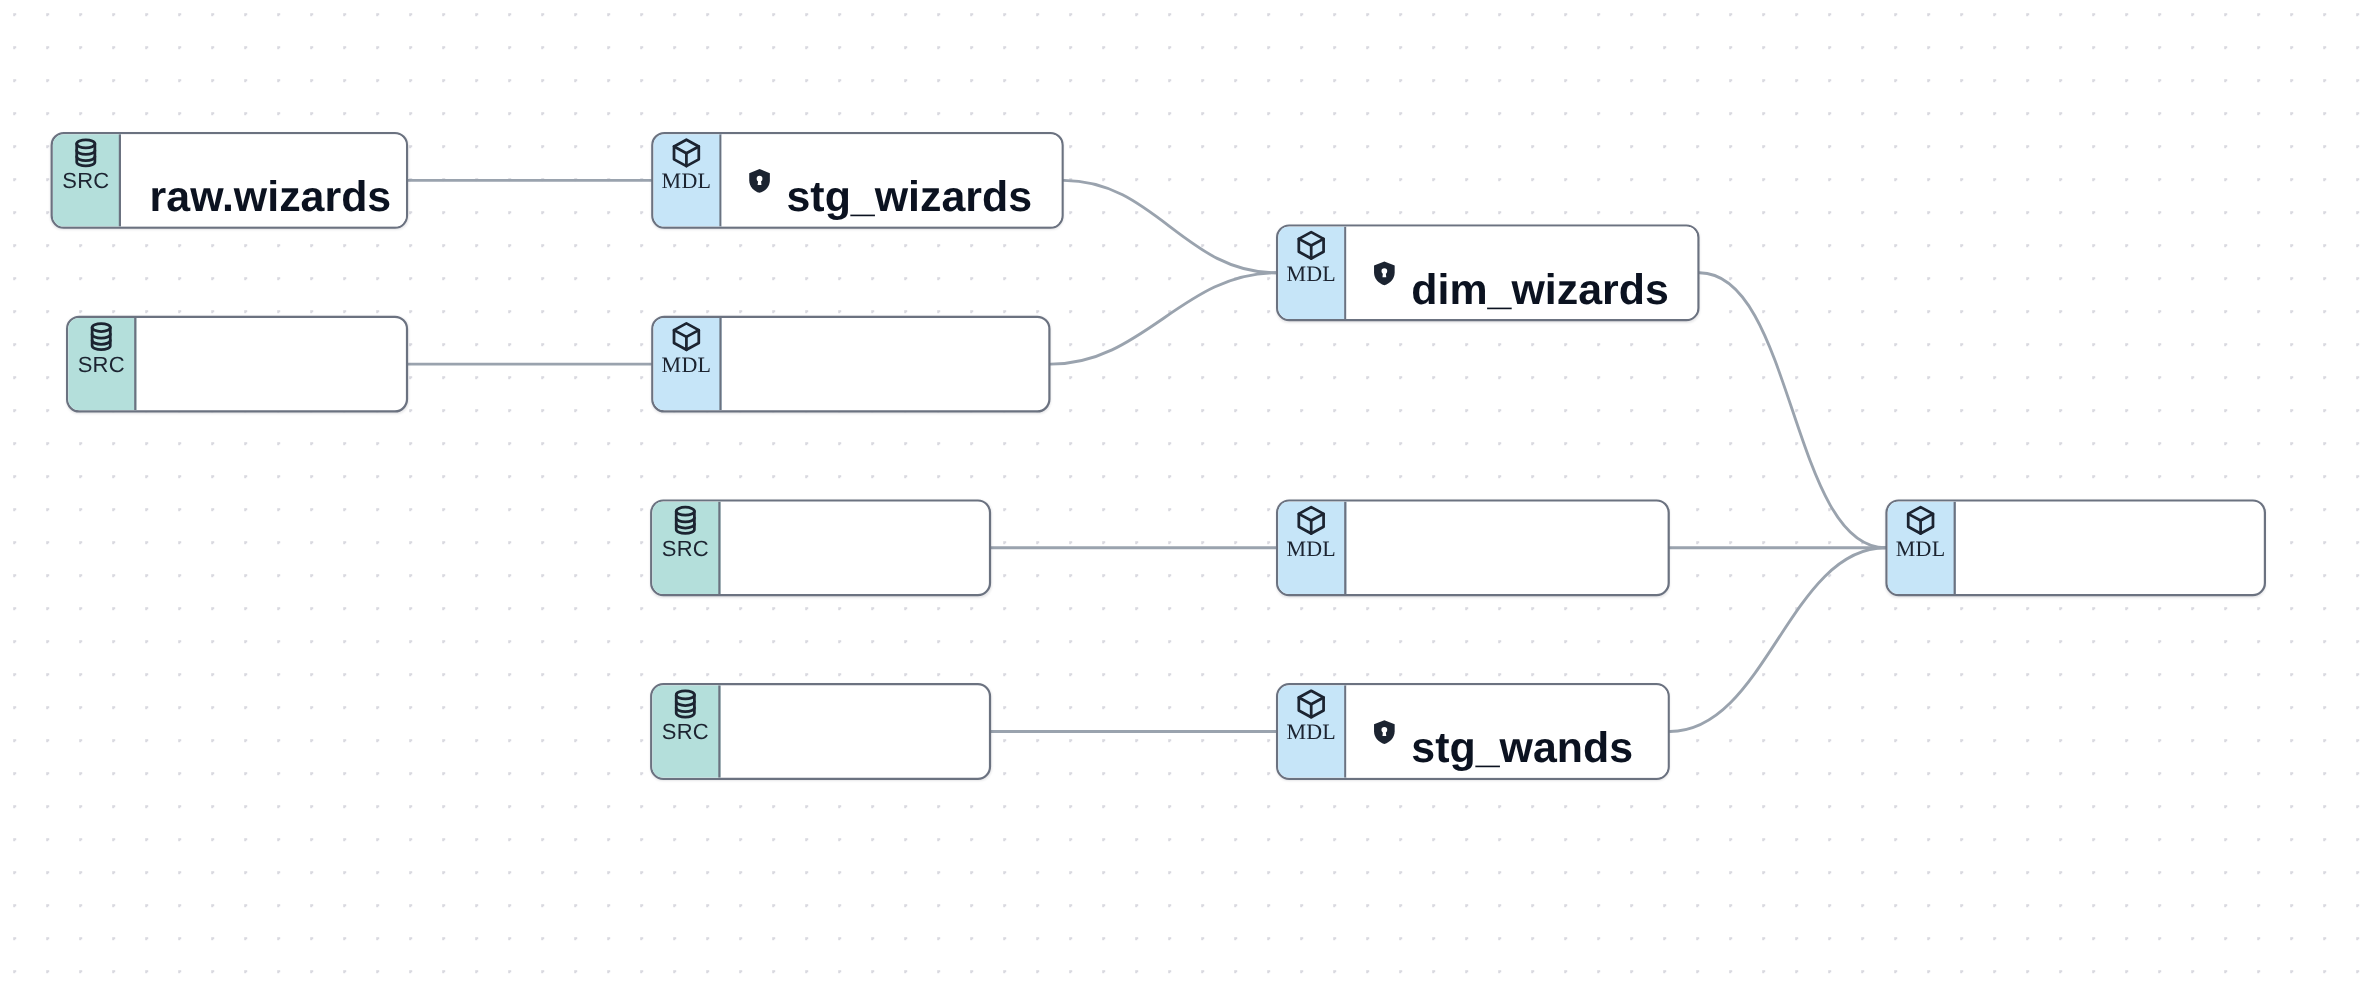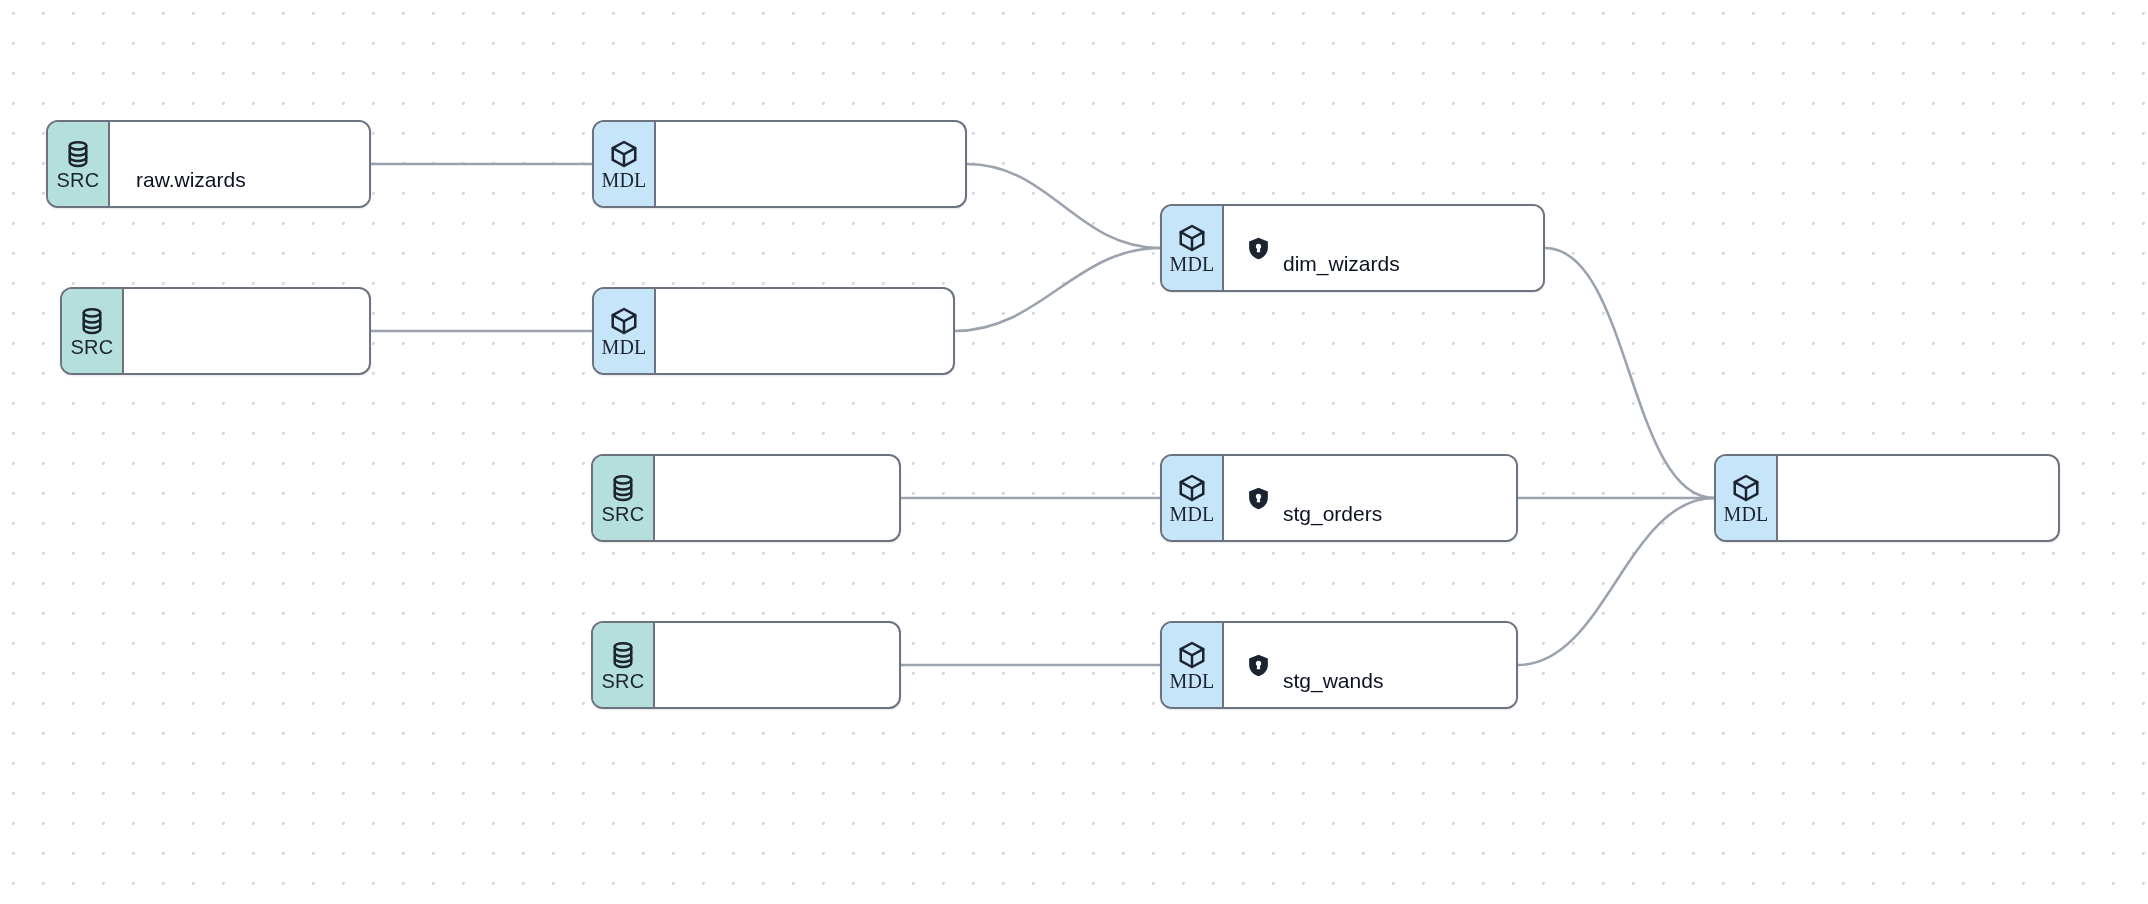"SRC" .node-badge { justify-content: center -> none }
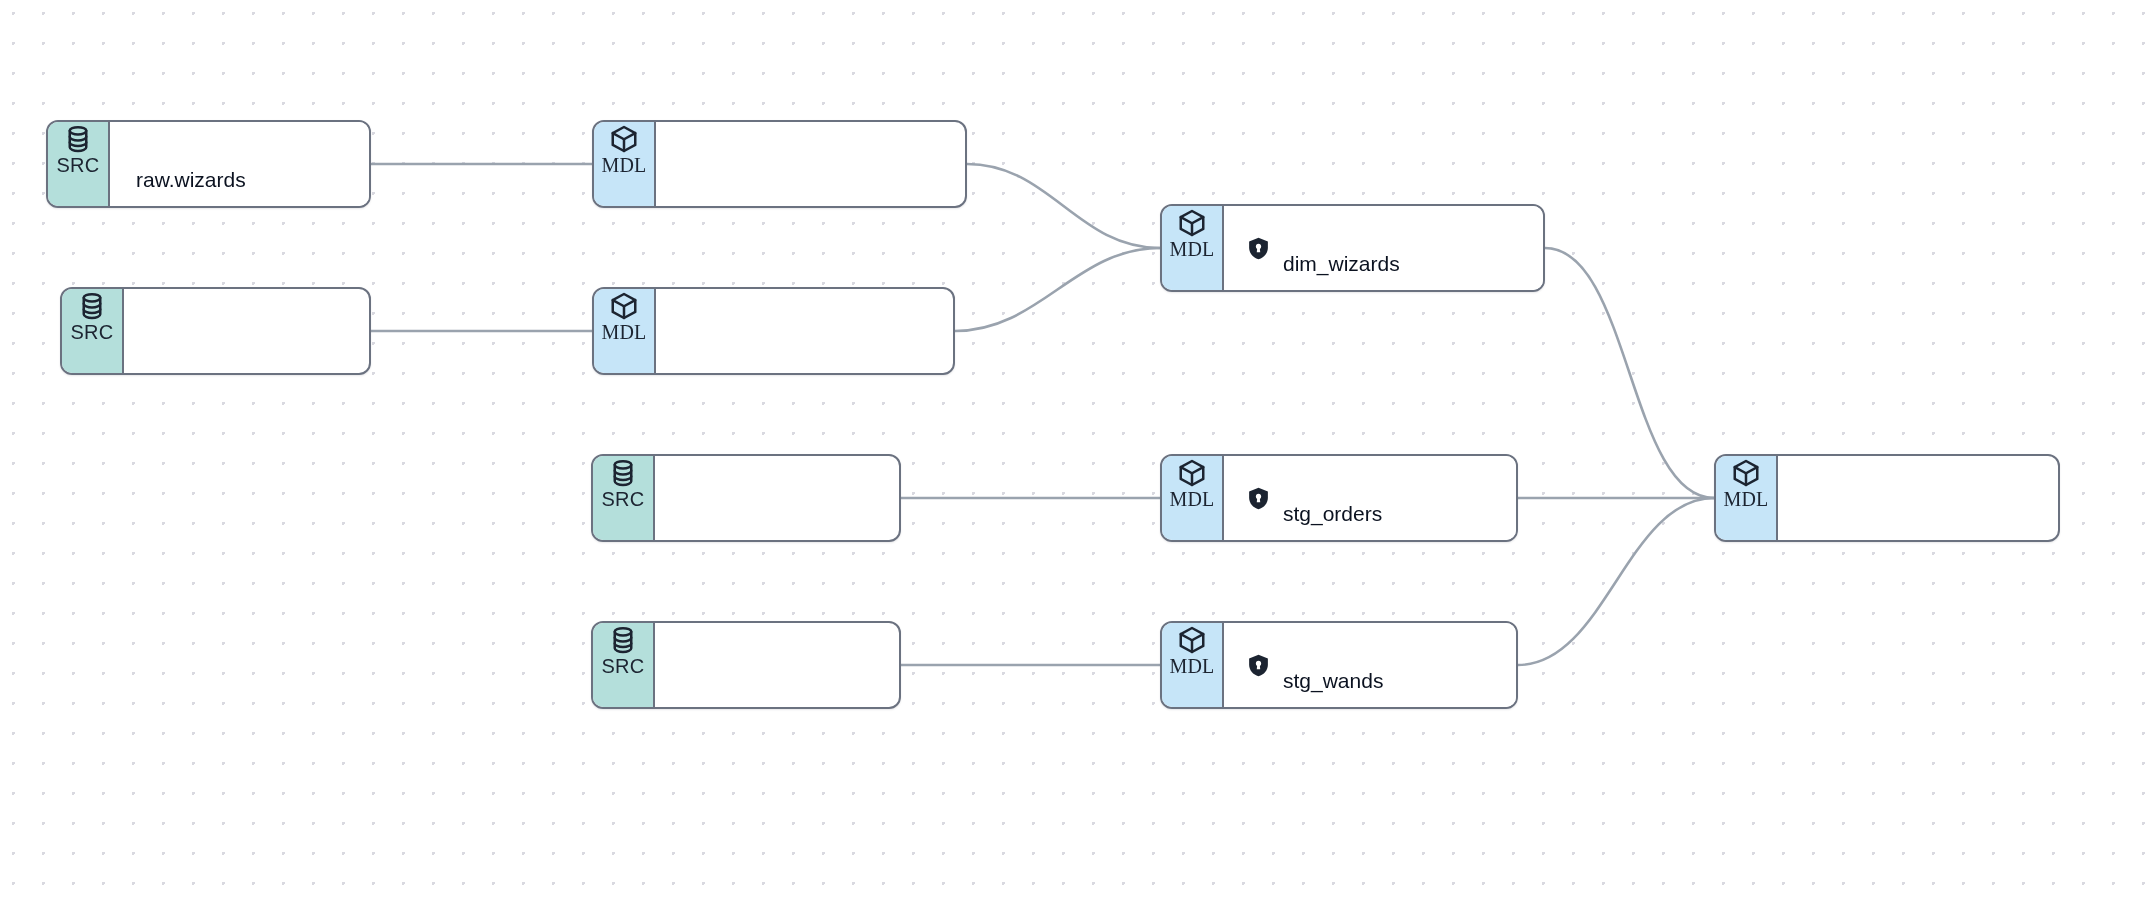"raw.wizards" .node-label { font-size: 21px -> 39px; font-weight: 400 -> 700 }
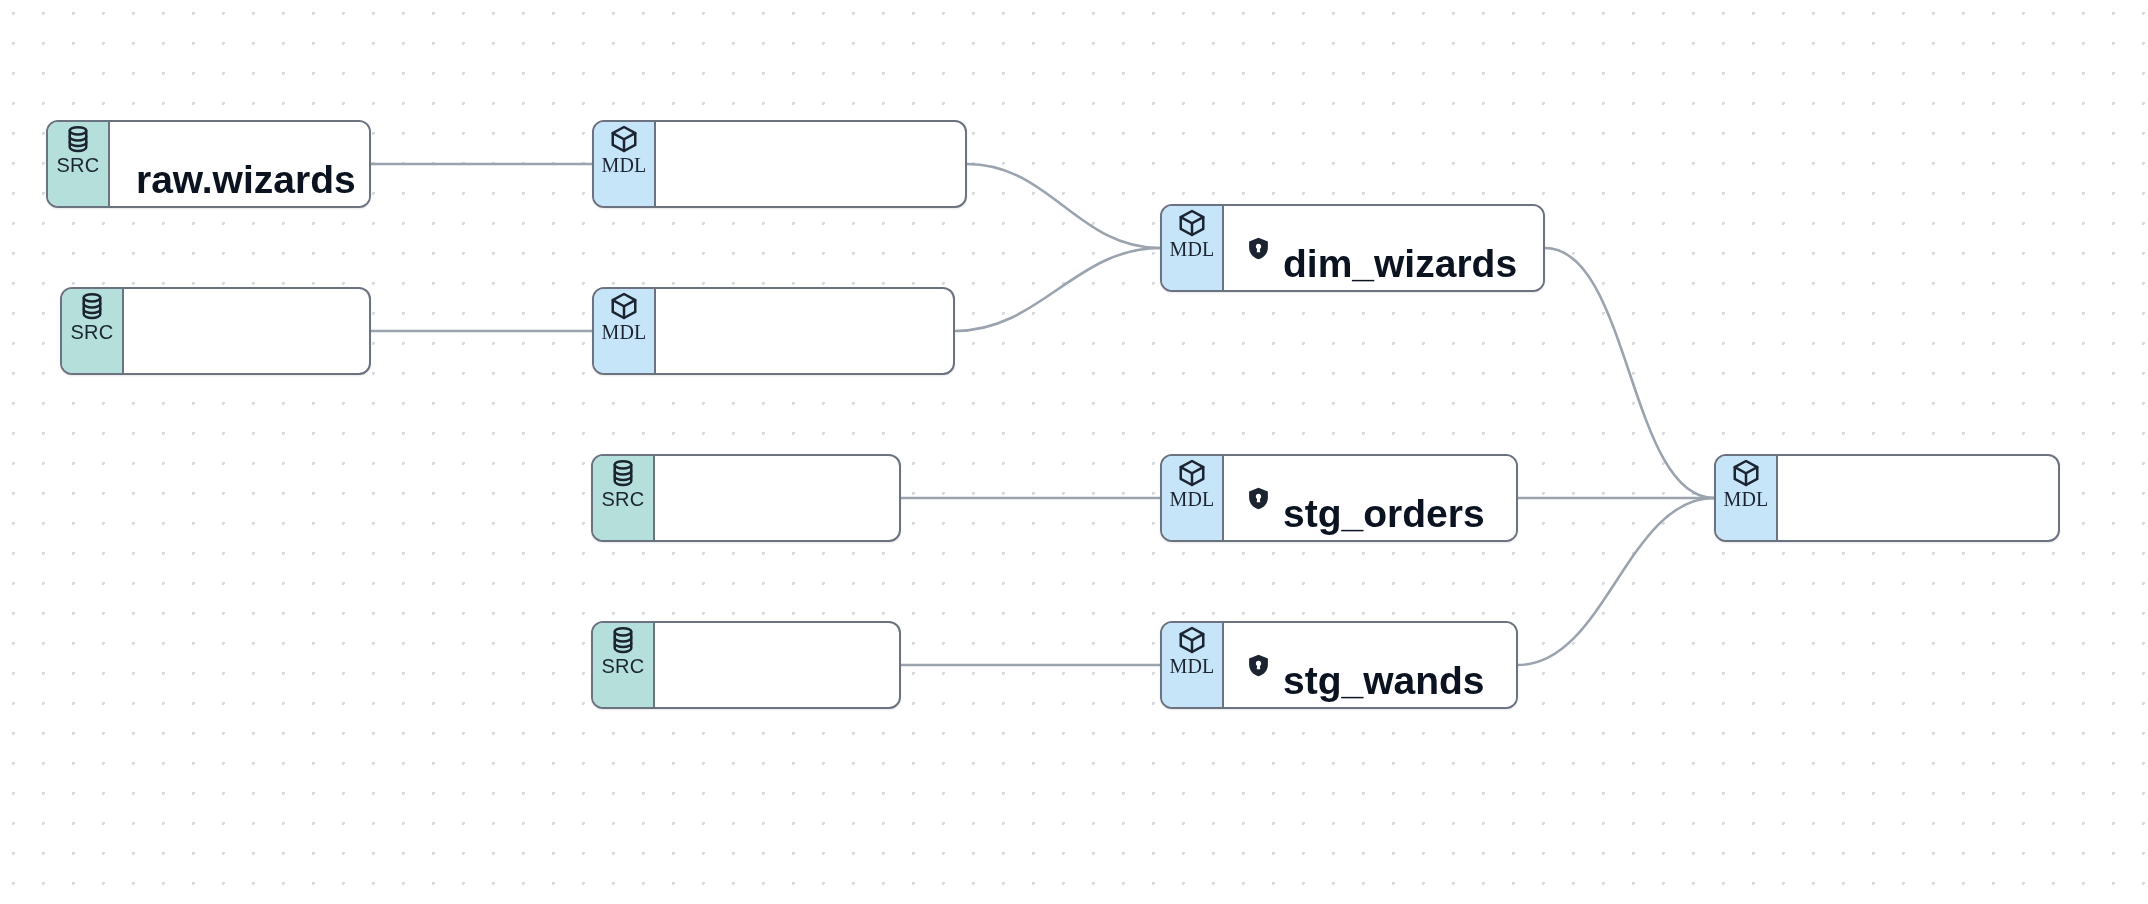"stg_wizards" div.node-body { html: none -> <div> <span> <svg> <path></path> <circle></circle> <path></path> </svg> </span> <span>stg_wizards</span> </div> }
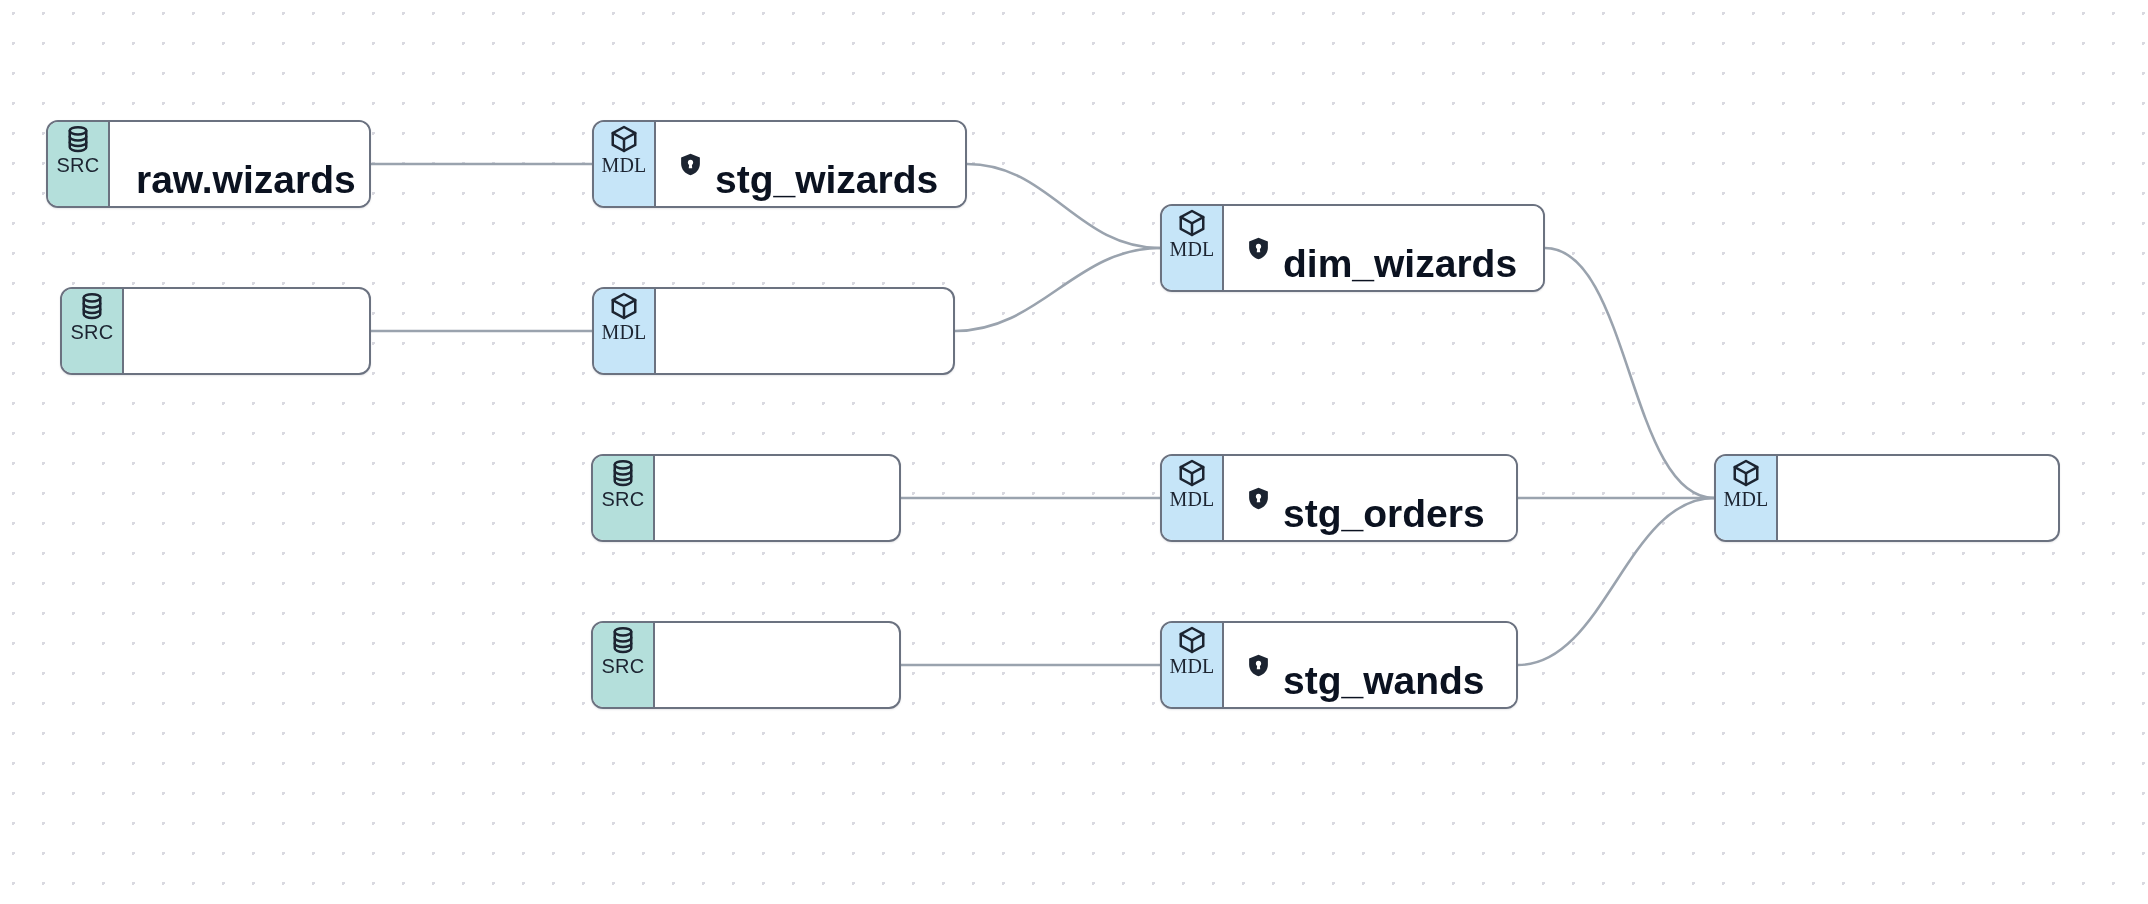"stg_orders" div.node-body { html: <div> <span> <svg> <path></path> <circle></circle> <path></path> </svg> </span> <span>stg_orders</span> </div> -> none }
